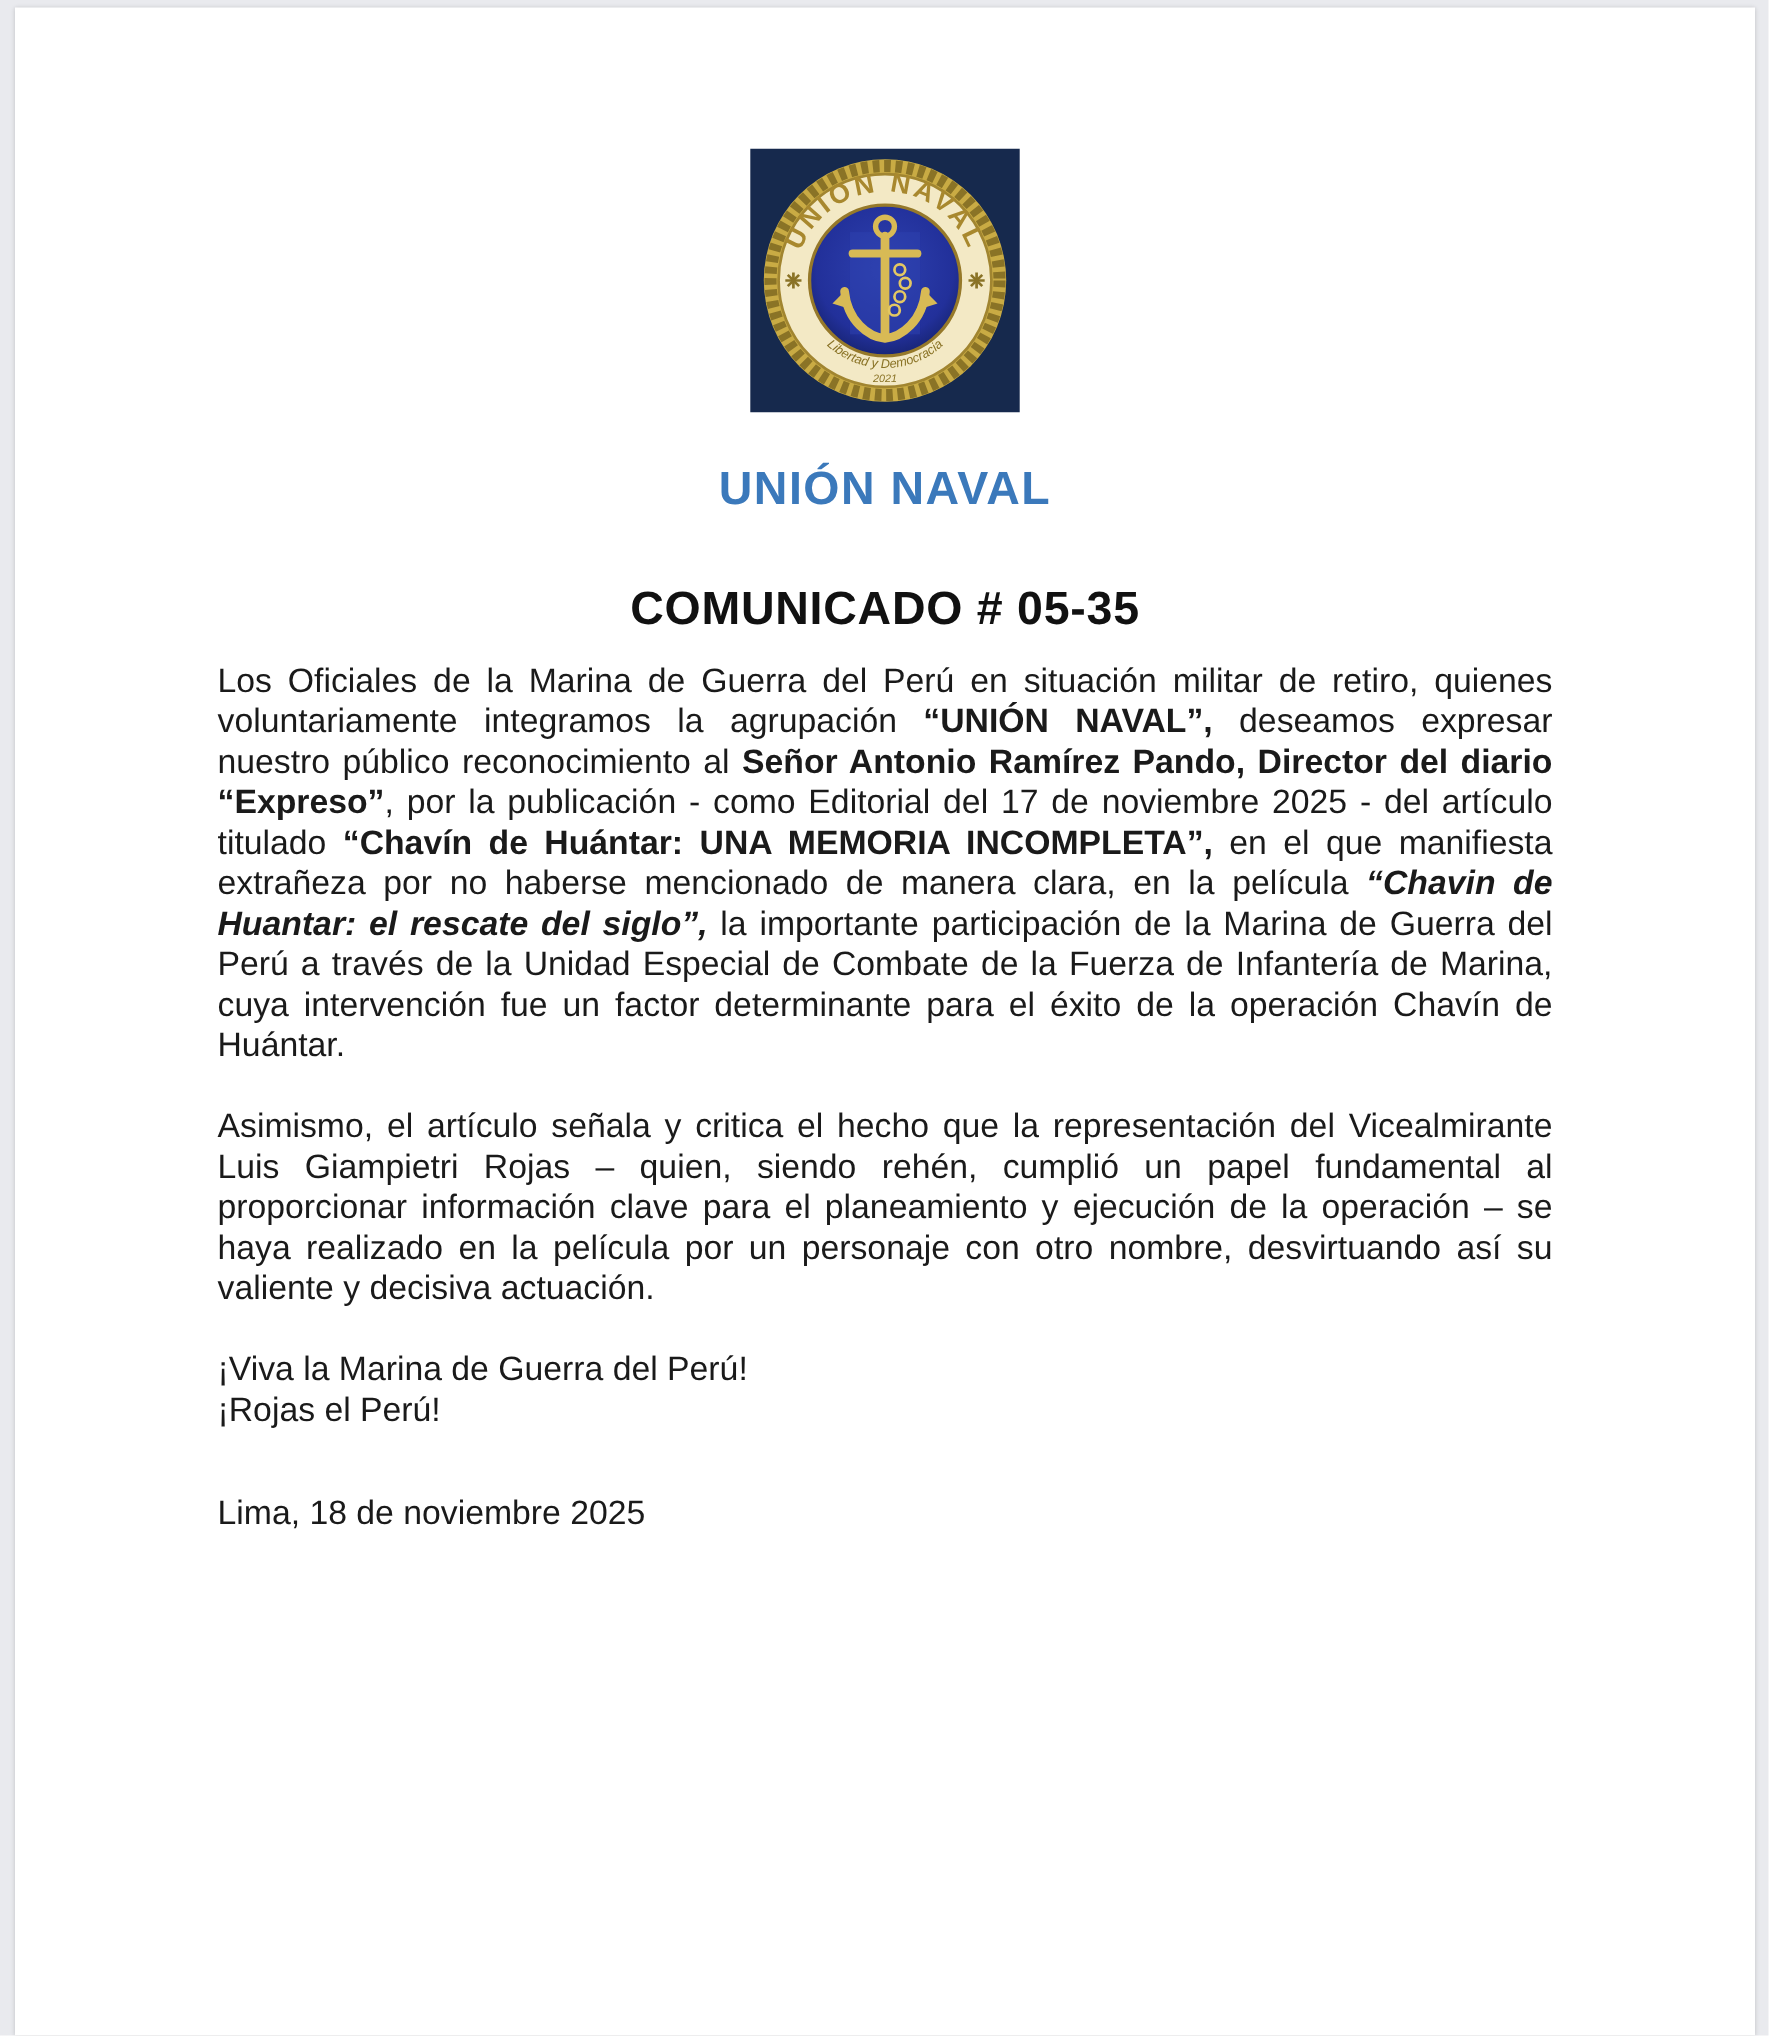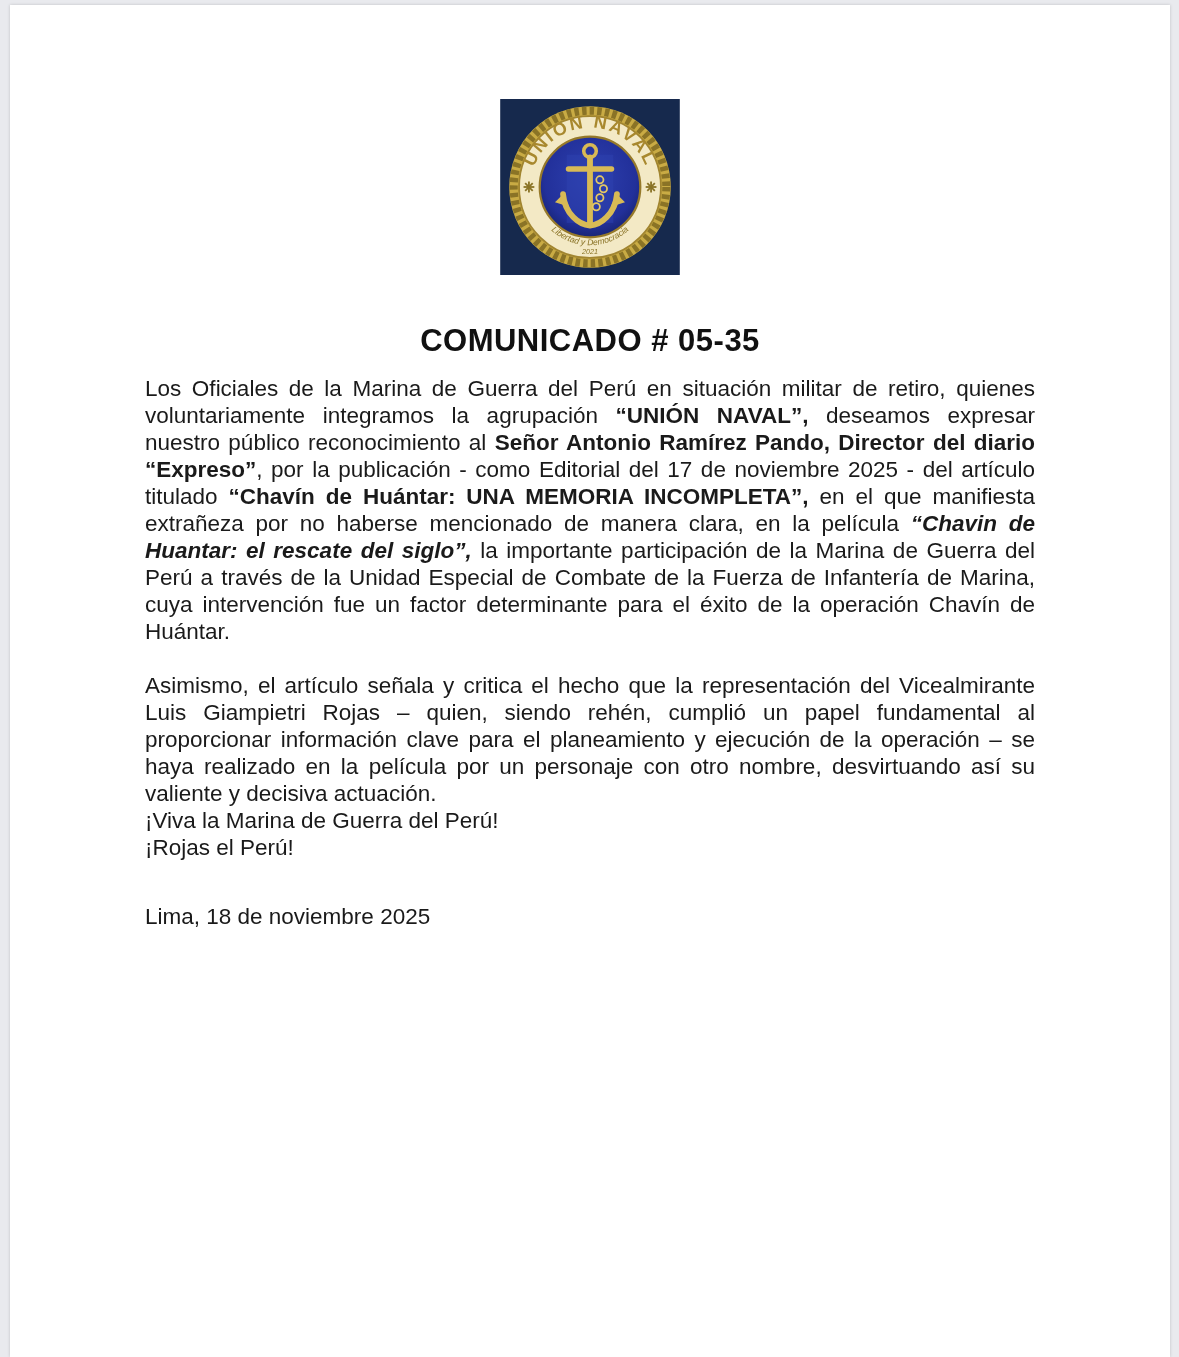"UNIÓN NAVAL" h1.page-title { html: none -> <h1>UNIÓN NAVAL</h1> }
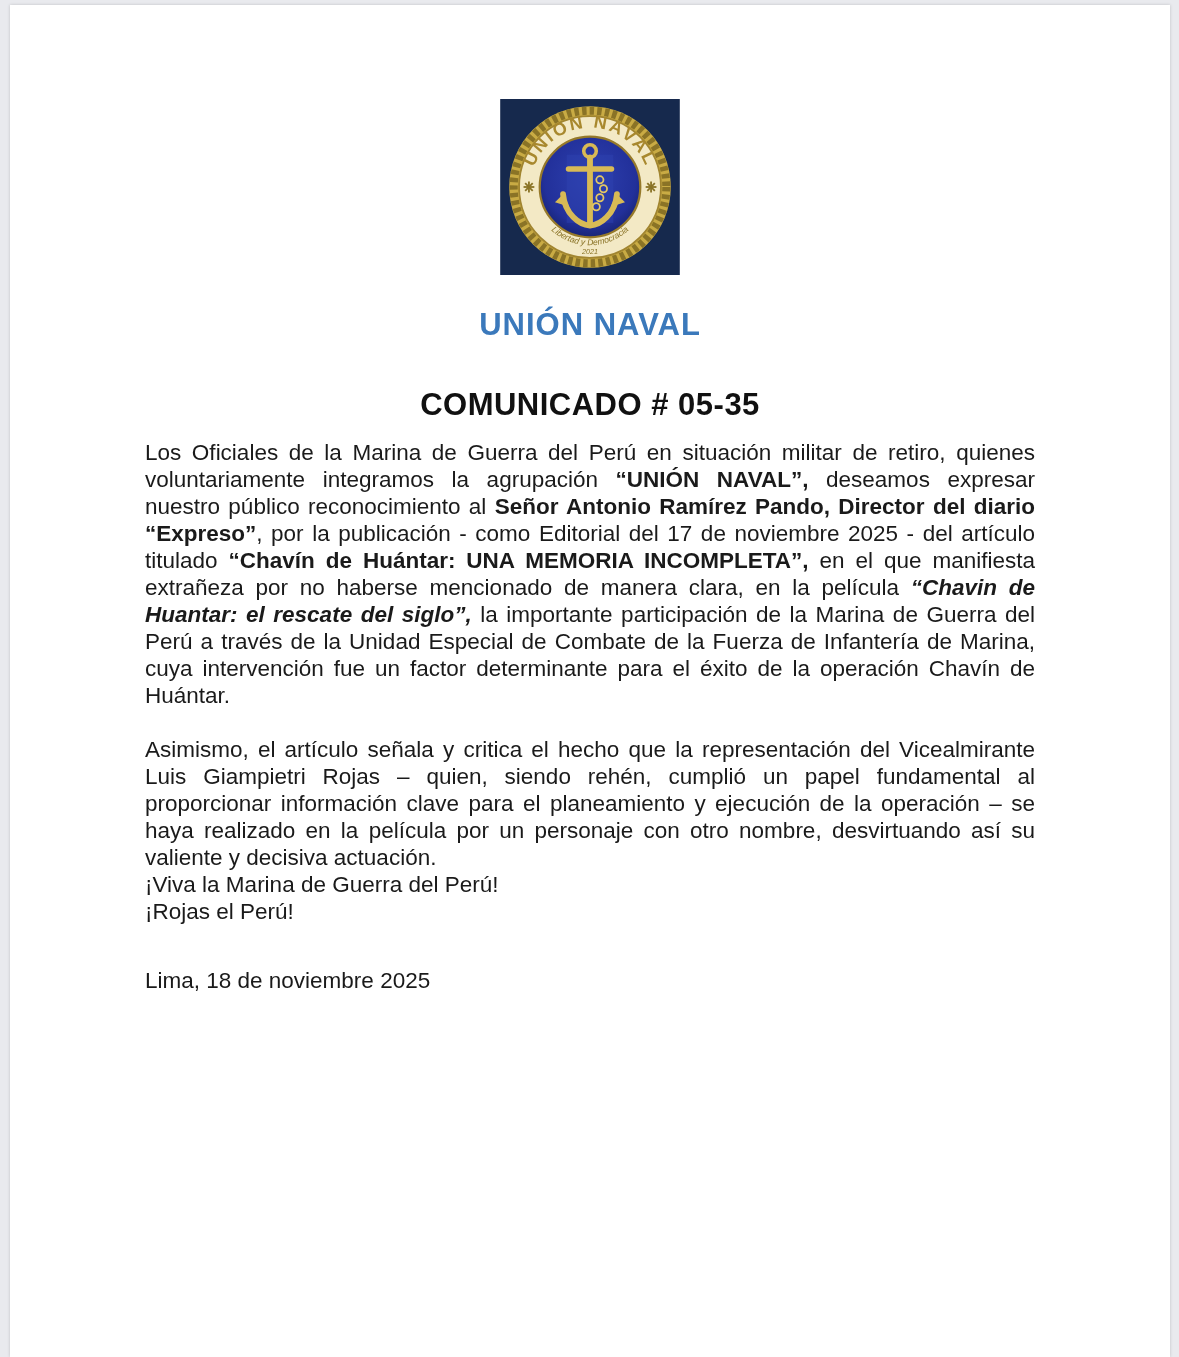"¡Viva la Marina de Guerra" .slogans { margin-top: none -> 27px }
